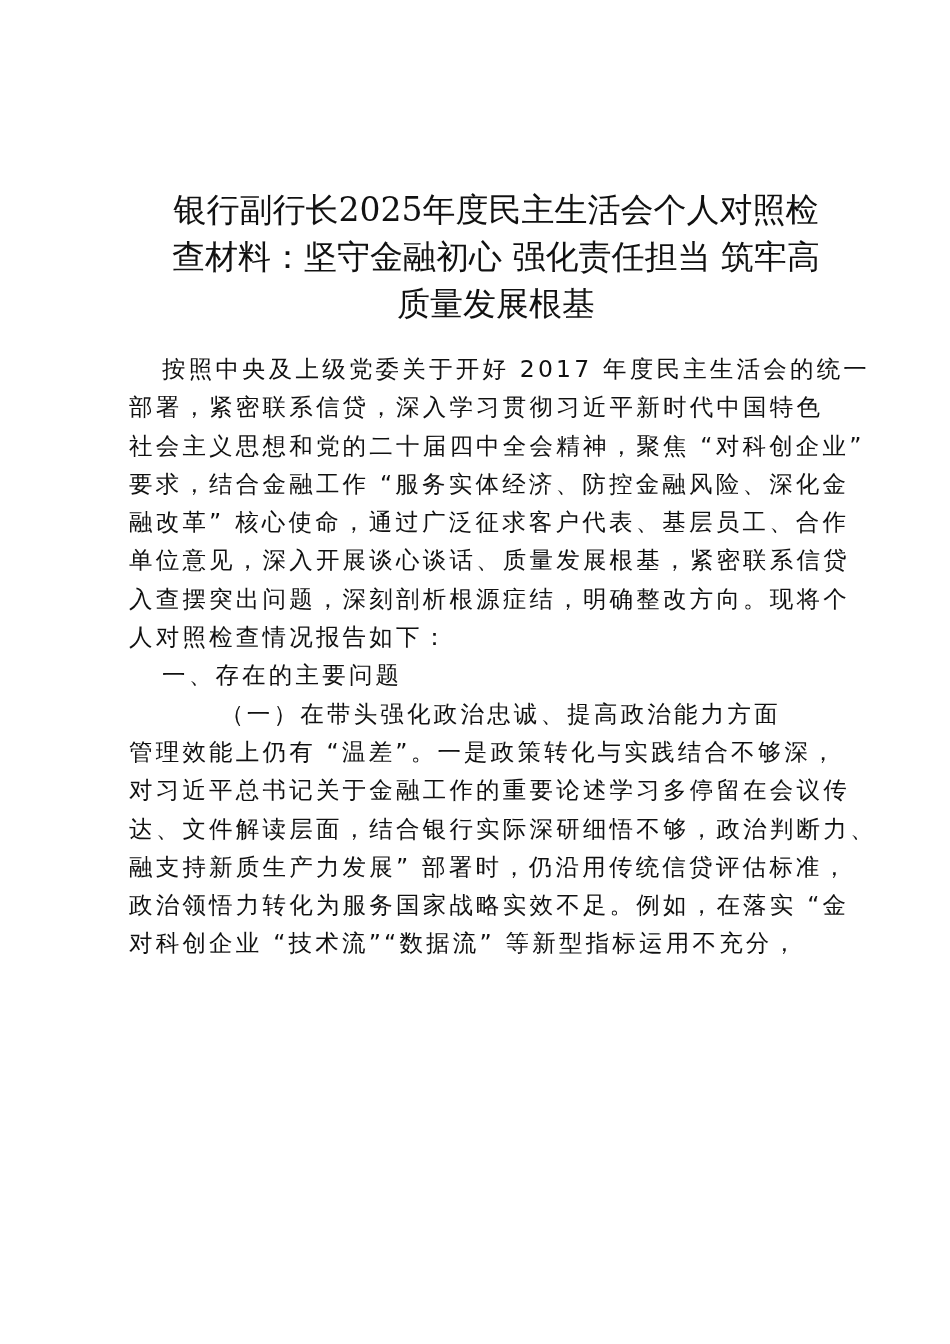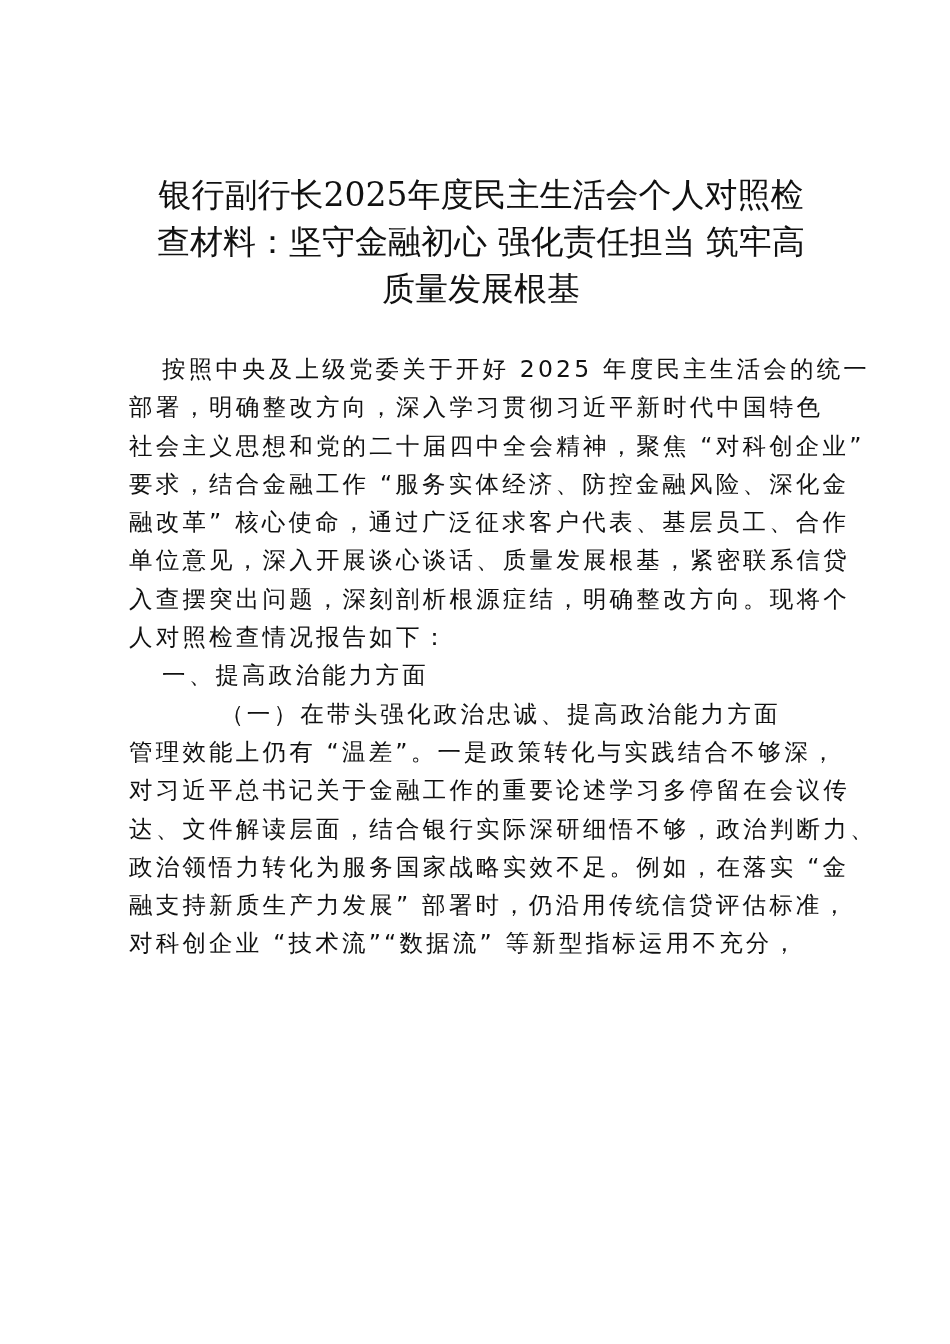"银行副行长2025年度民主生活会个人对照检" .title { margin: 1px -> 16px }
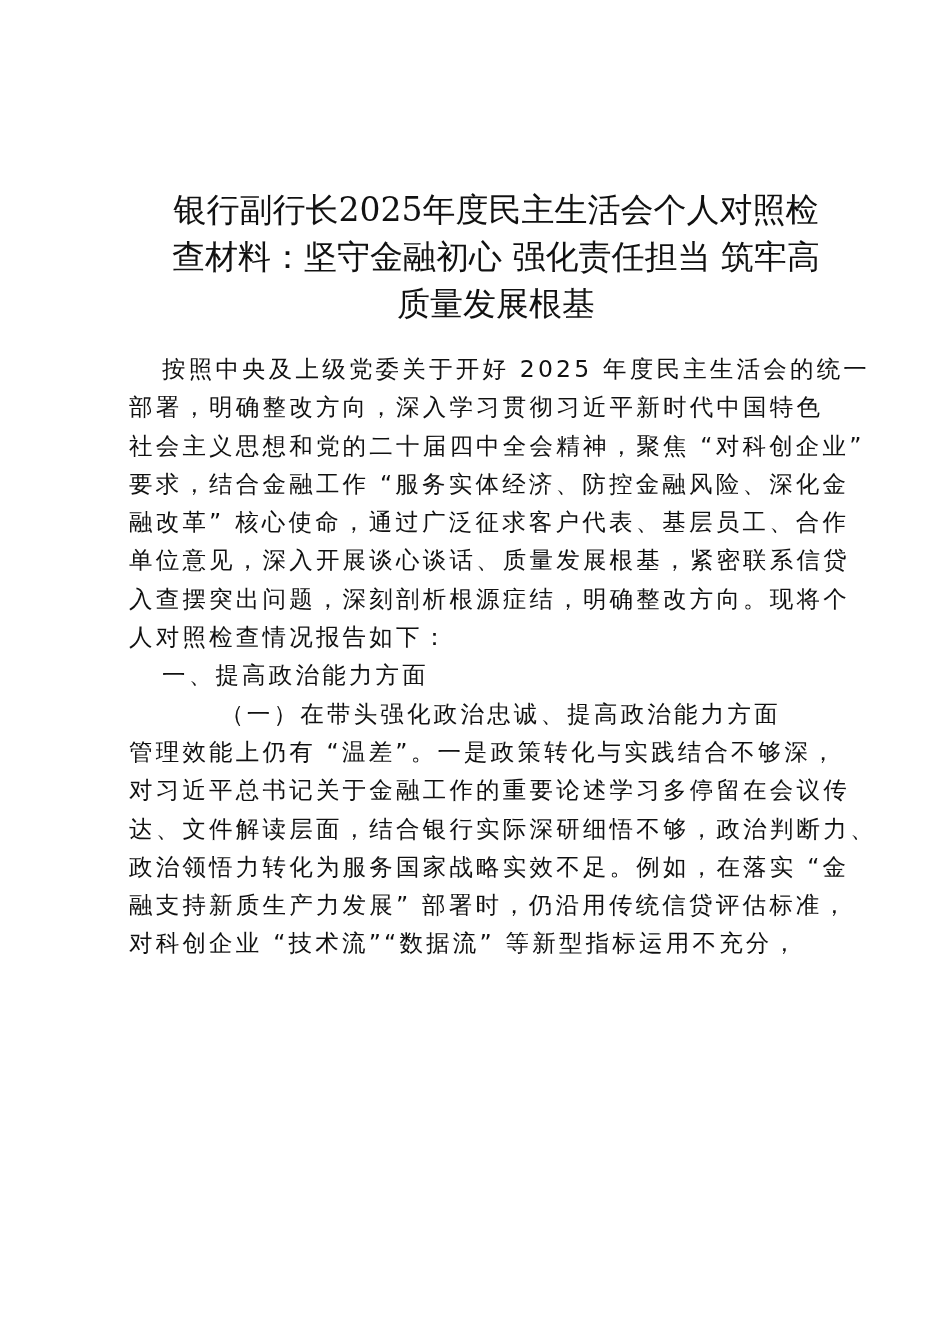"按照中央及上级党委关于开好 2025 年度民主生活会的统一" span.line { text: 2025 -> 2017 }
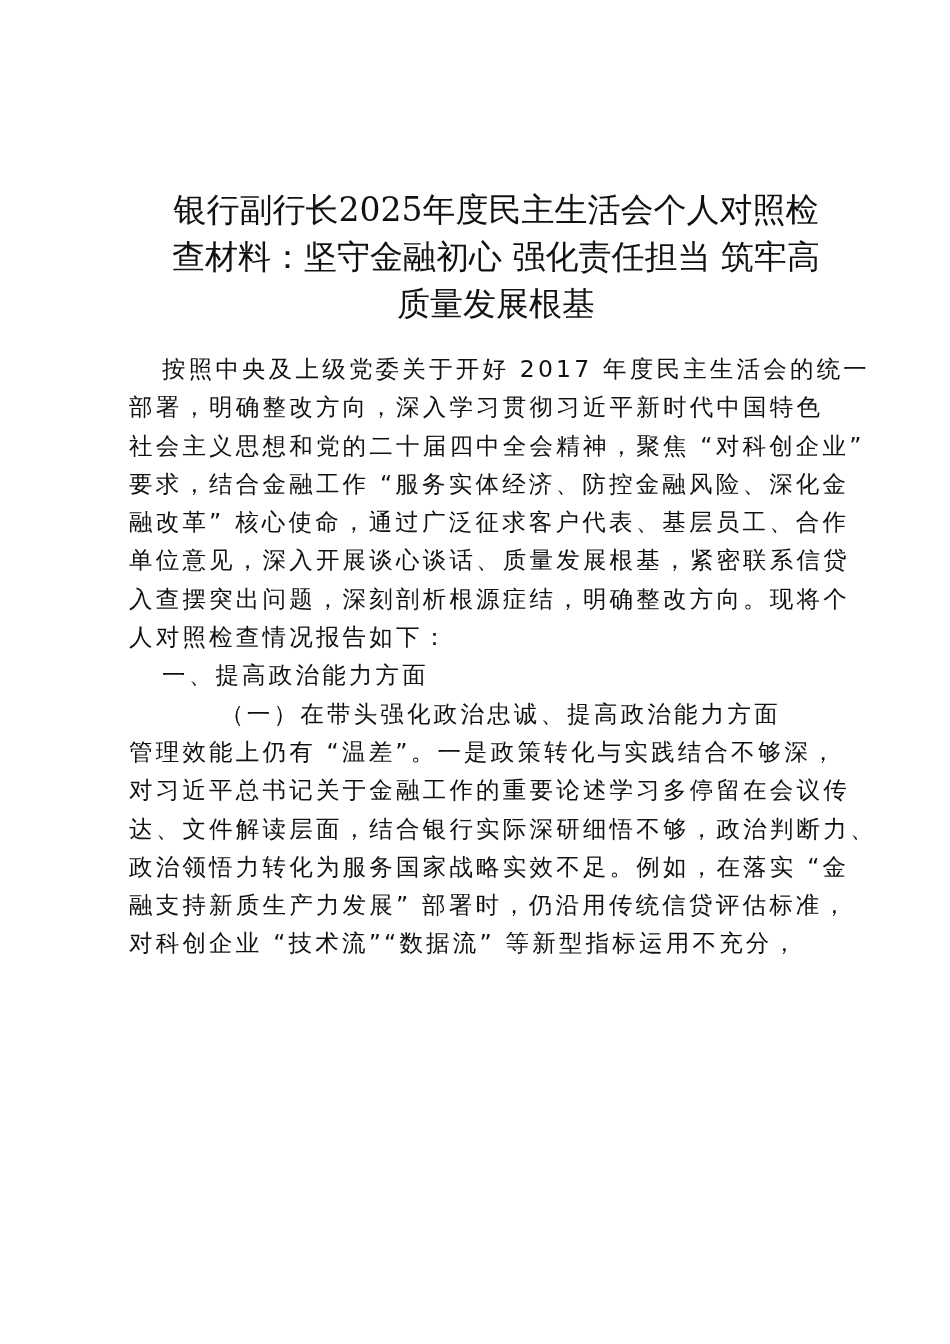"部署，明确整改方向，深入学习贯彻习近平新时代中国特色" span.line { text: 明确整改方向 -> 紧密联系信贷 }
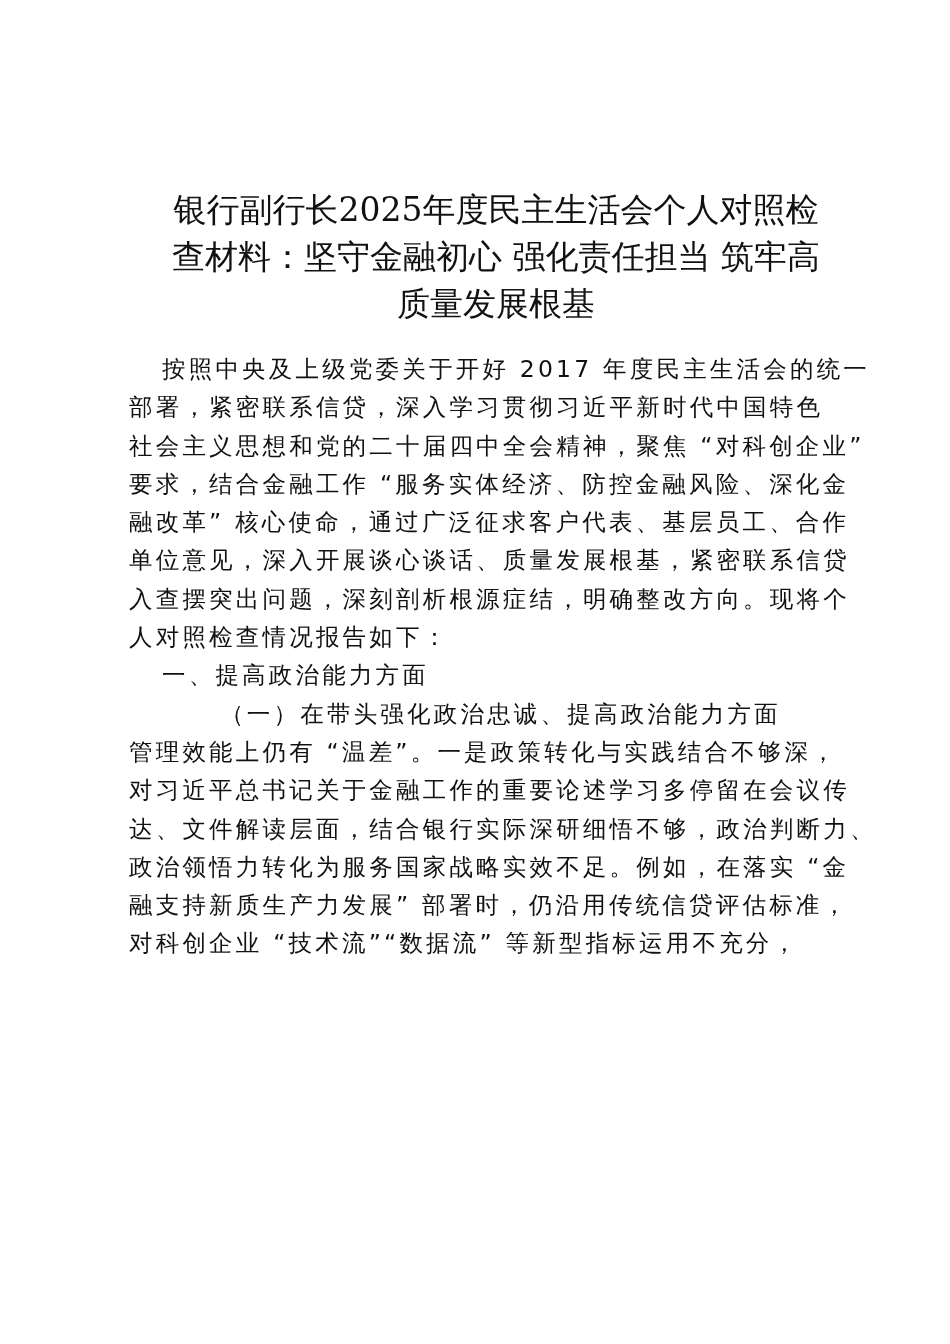"一、提高政治能力方面" span.line { text: 提高政治能力方面 -> 存在的主要问题 }
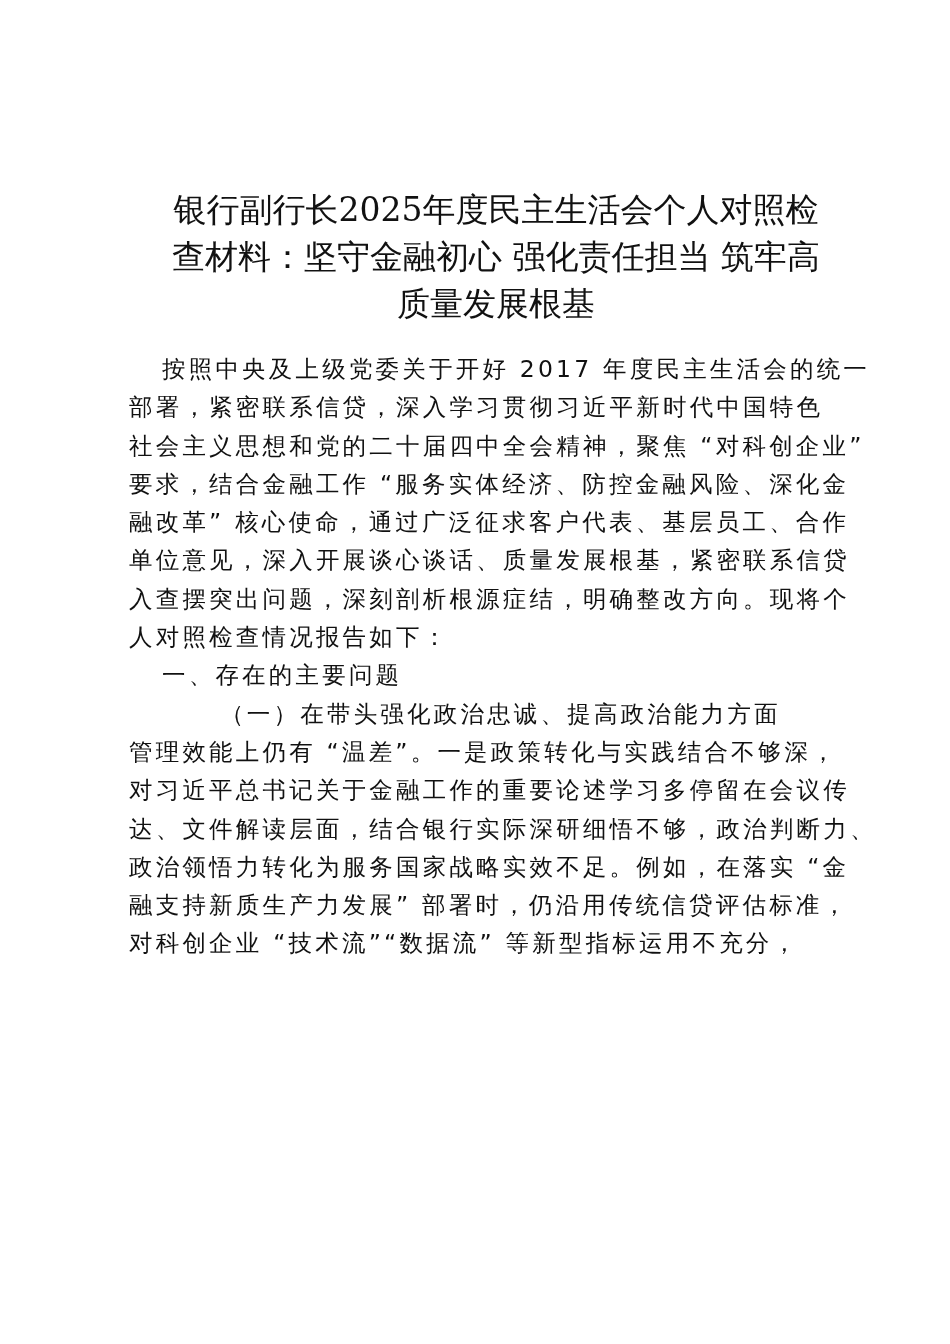"政治领悟力转化为服务国家战略实效不足。例如，在落实 “金" span.line { order: before "融支持新质生产力发展” 部署时，仍沿用传统信贷评估标准，" -> after "融支持新质生产力发展” 部署时，仍沿用传统信贷评估标准，" }
